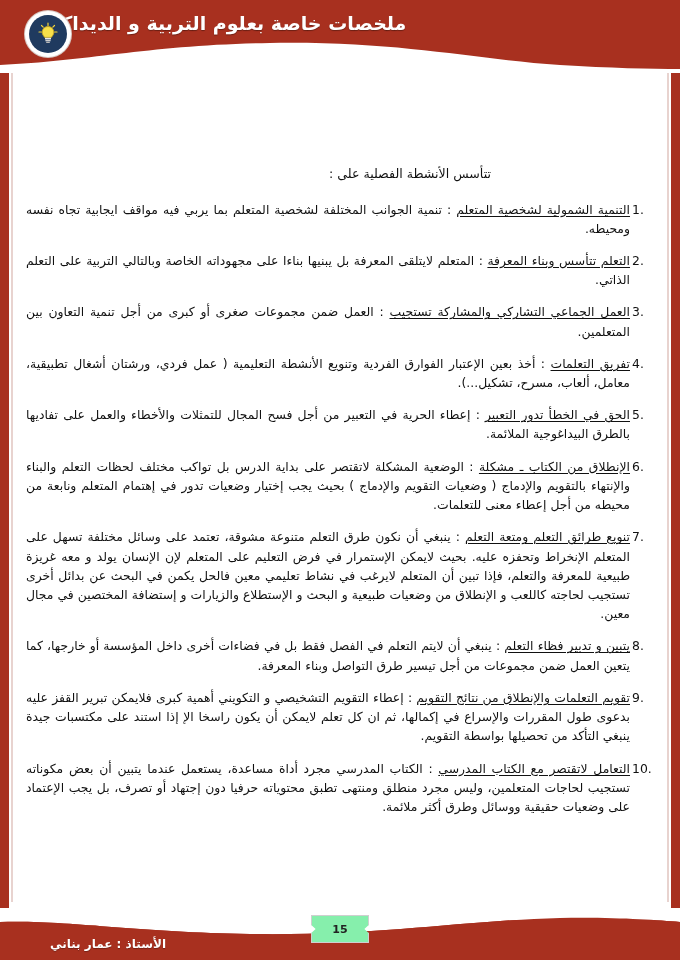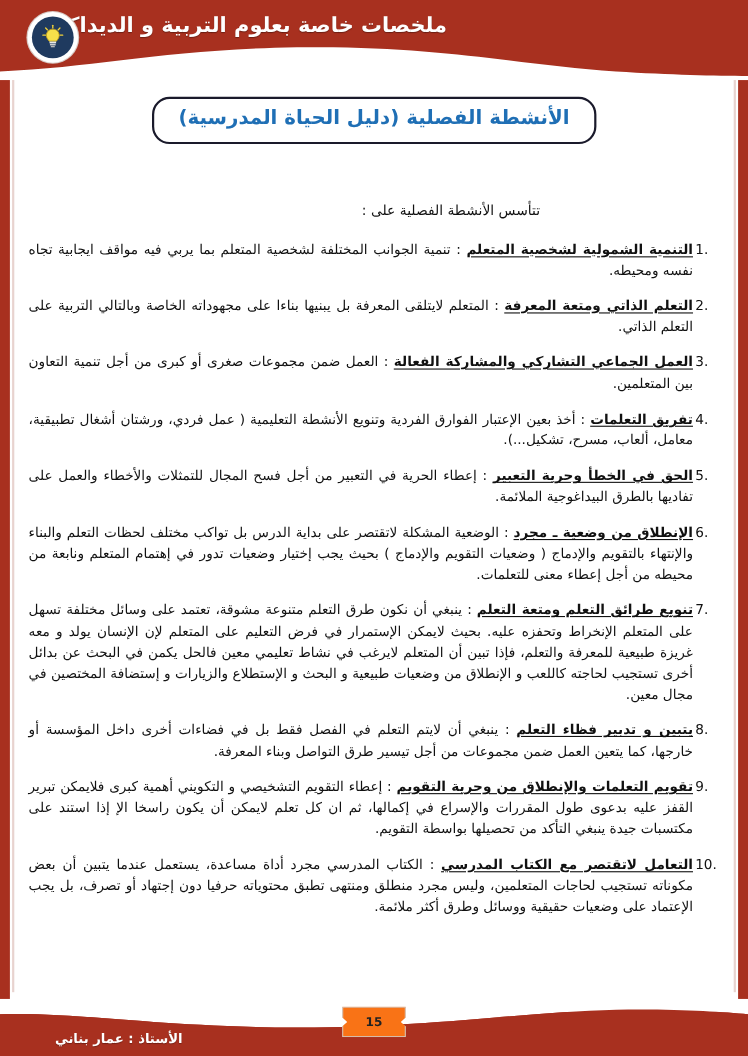"الأنشطة الفصلية (دليل الحياة المدرسية)" div.title-box { html: <div> <div>الأنشطة الفصلية (دليل الحياة المدرسية)</div> </div> -> none }
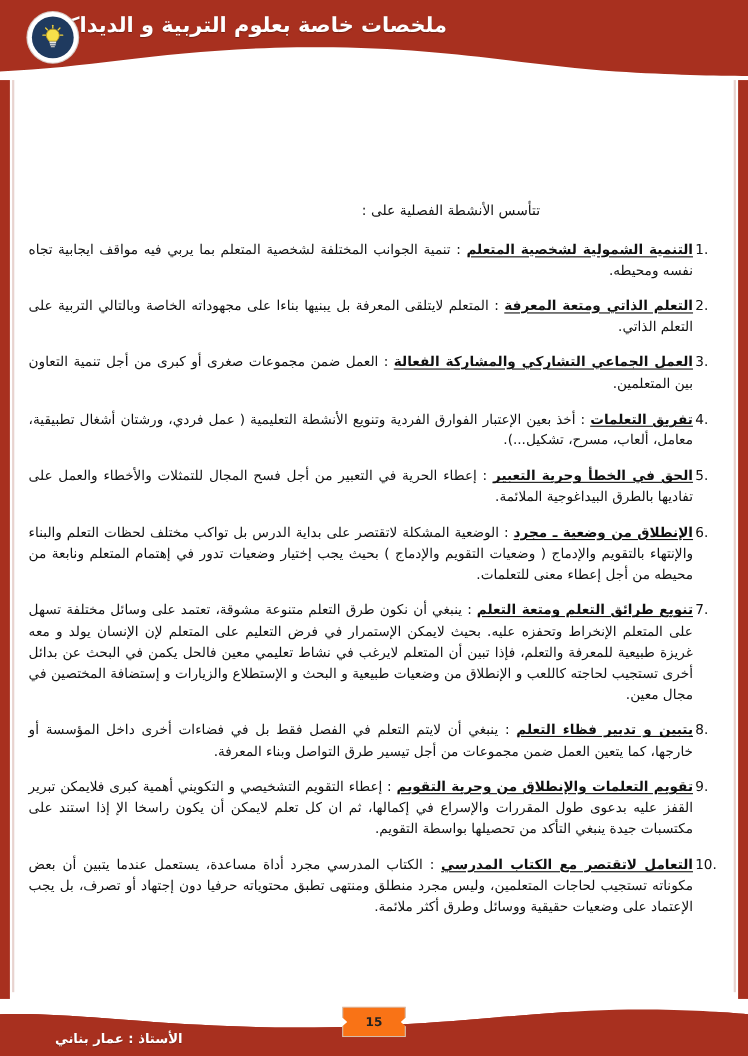"تتأسس الأنشطة الفصلية على :" .content { top: 181px -> 164px }
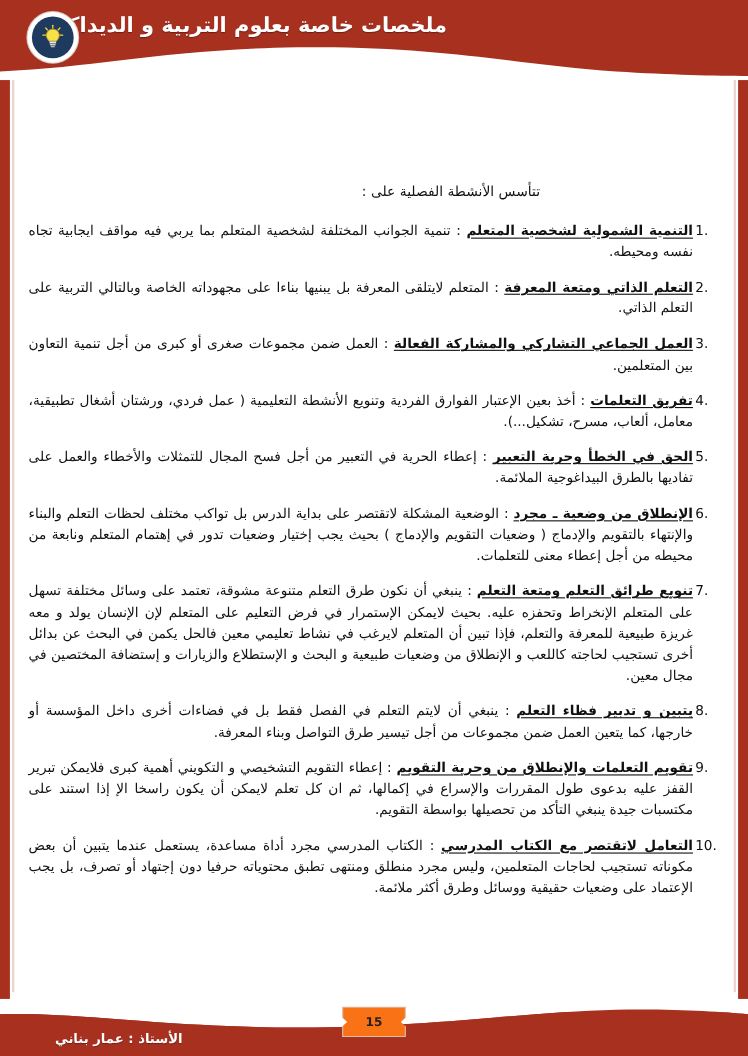"التنمية الشمولية لشخصية المتعلم" .item-head { font-weight: bold -> normal }
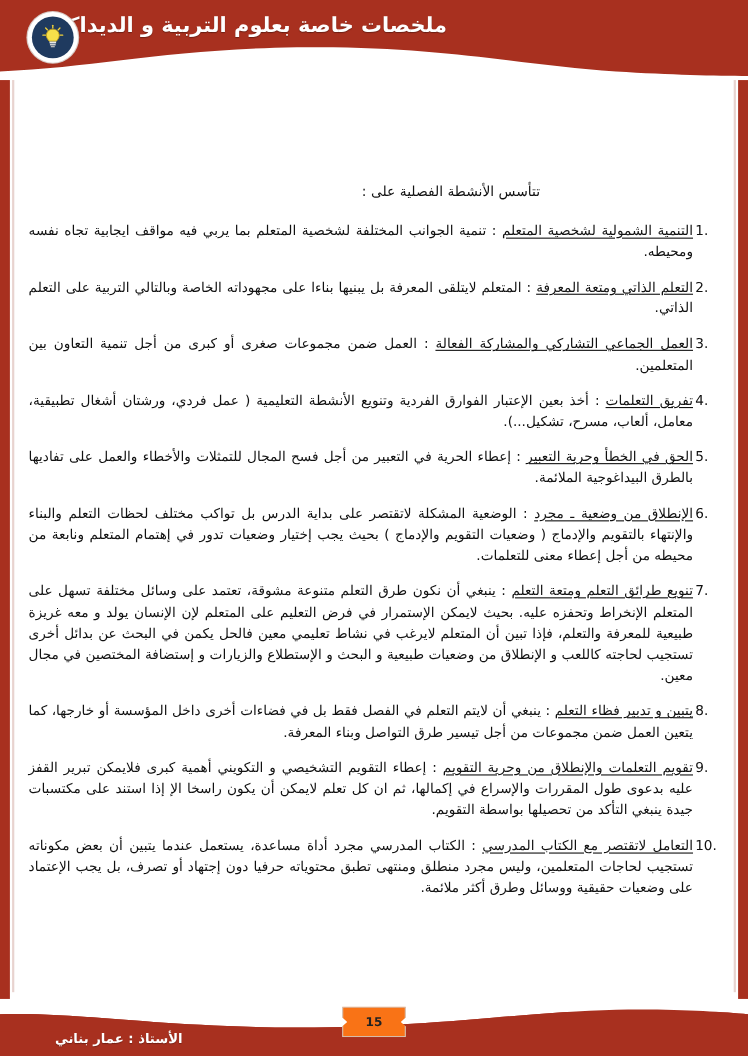"التعلم الذاتي ومتعة المعرفة" span.item-head { text: الذاتي ومتعة -> تتأسس وبناء }
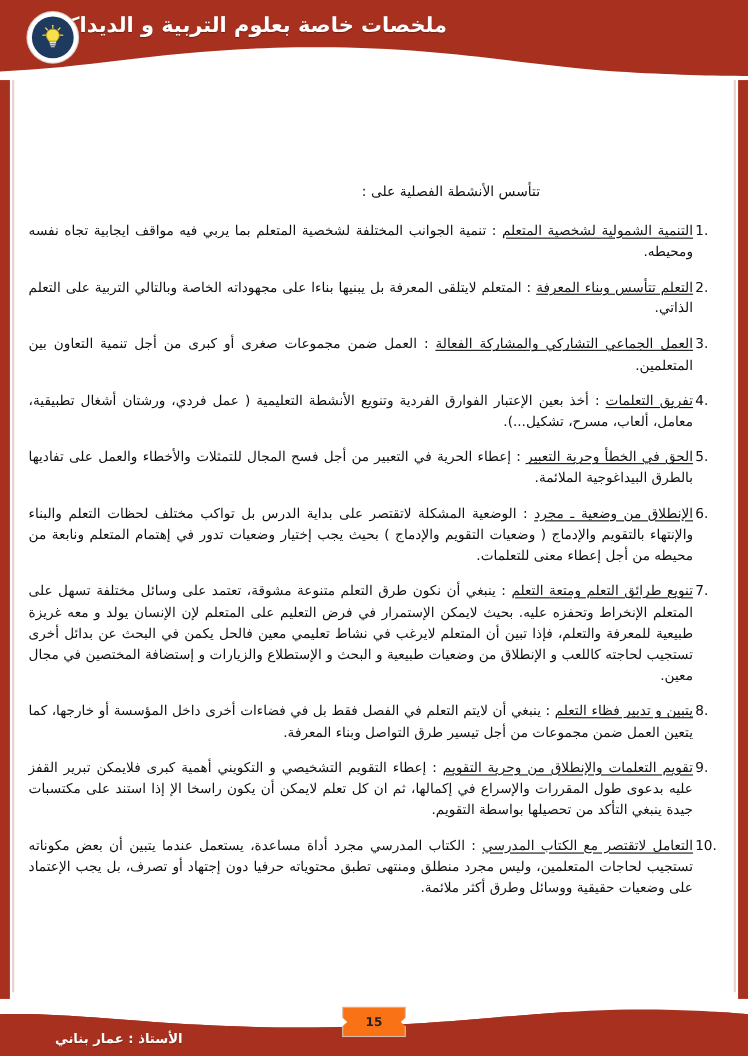"العمل الجماعي التشاركي والمشاركة الفعالة" span.item-head { text: الفعالة -> تستجيب }
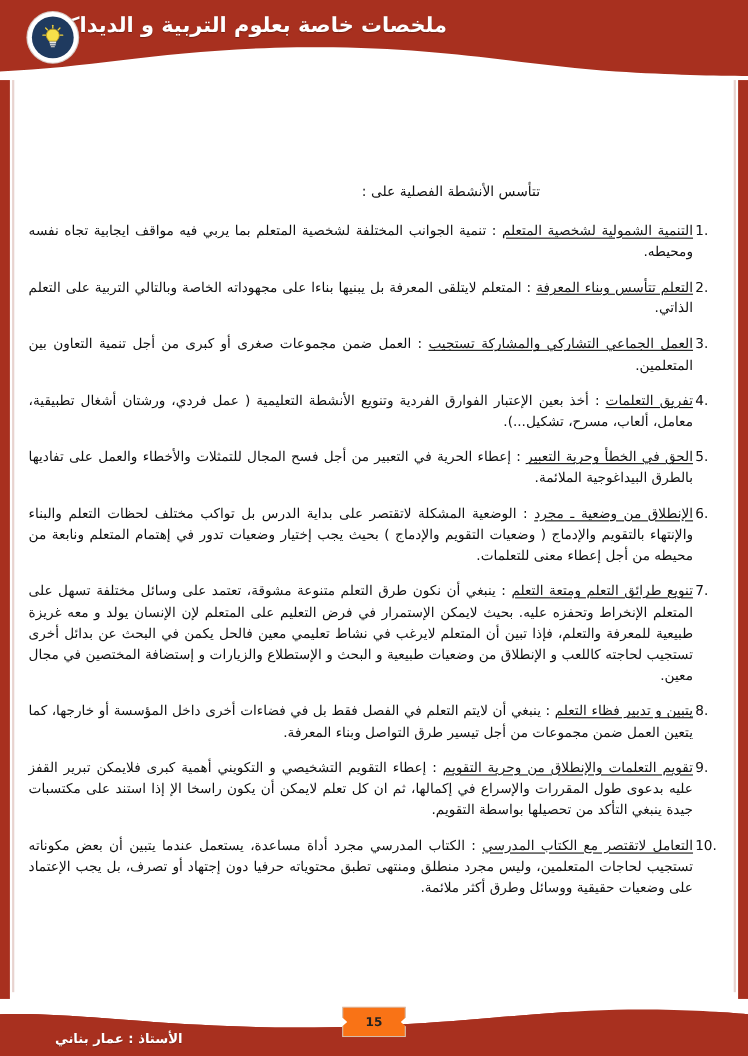"الحق في الخطأ وحرية التعبير" span.item-head { text: وحرية -> تدور }
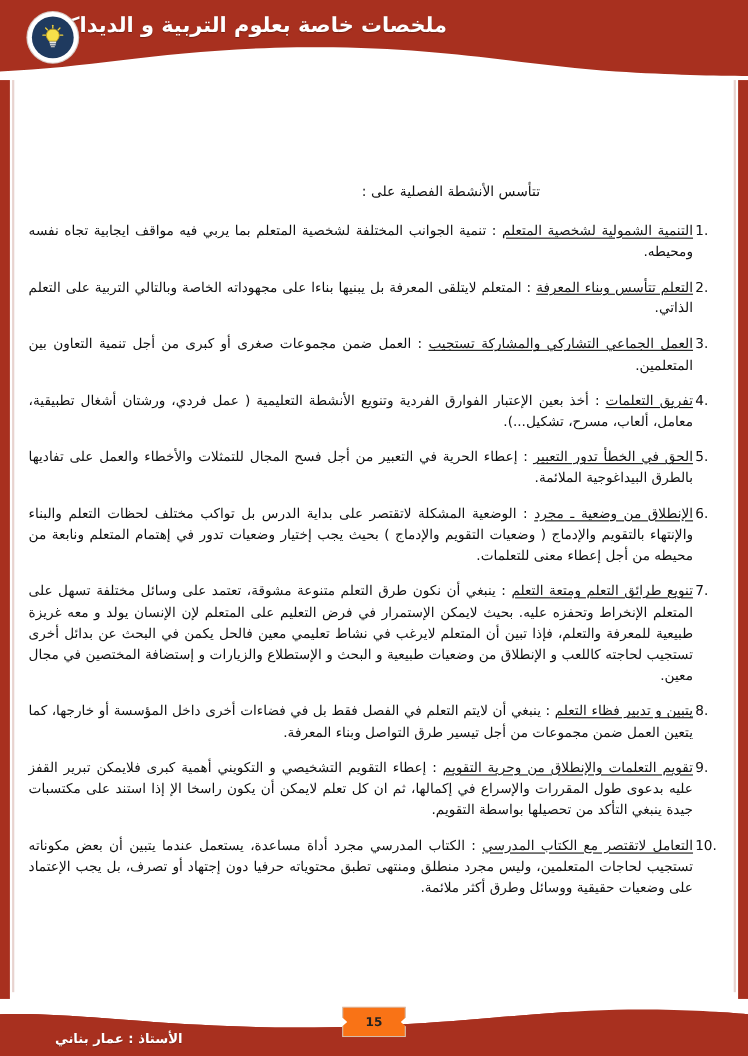"الإنطلاق من وضعية ـ مجرد" span.item-head { text: وضعية ـ مجرد -> الكتاب ـ مشكلة }
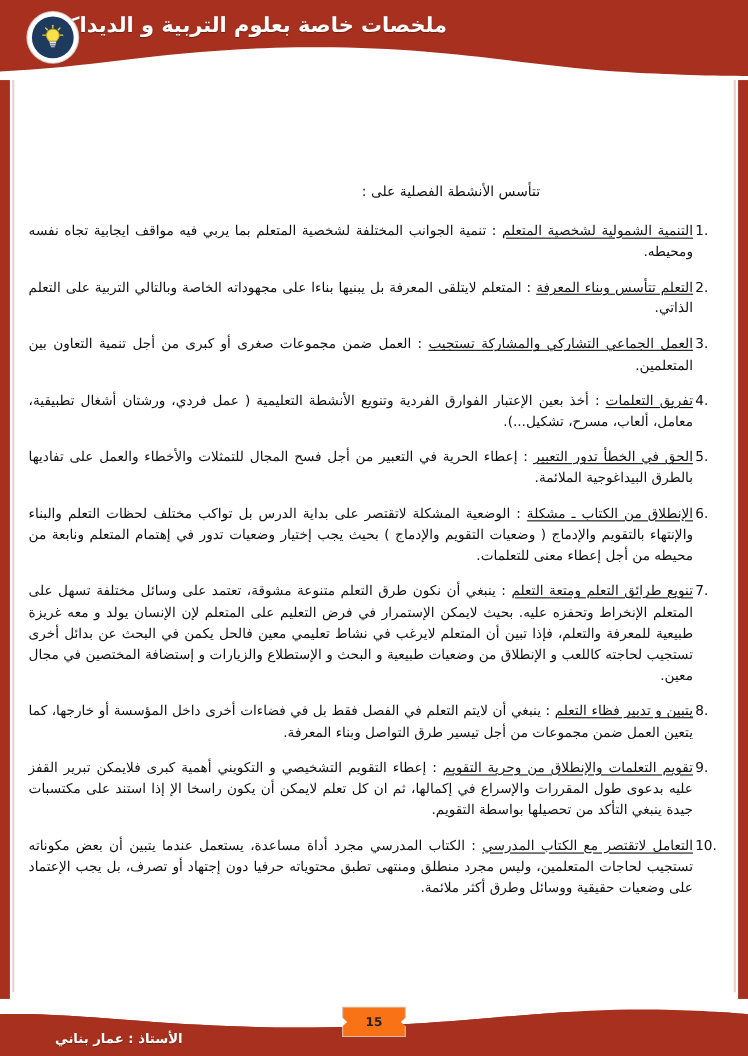"تقويم التعلمات والإنطلاق من وحرية" span.item-head { text: وحرية -> نتائج }
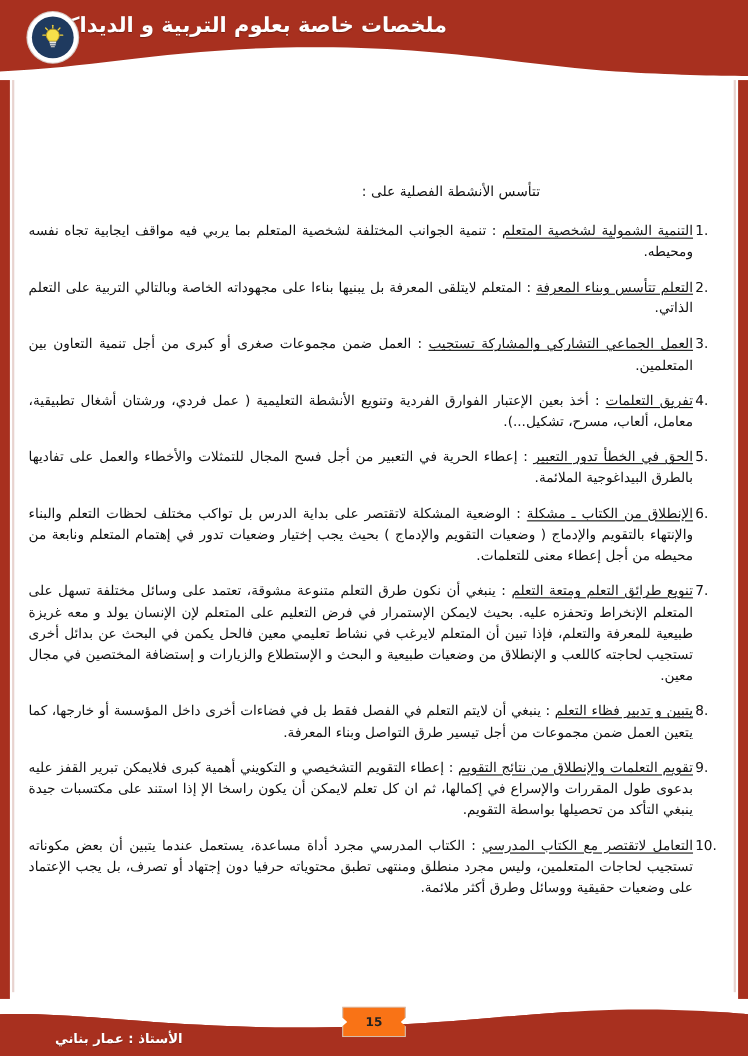"15" .page-badge { background: #f97316 -> #86efac }
